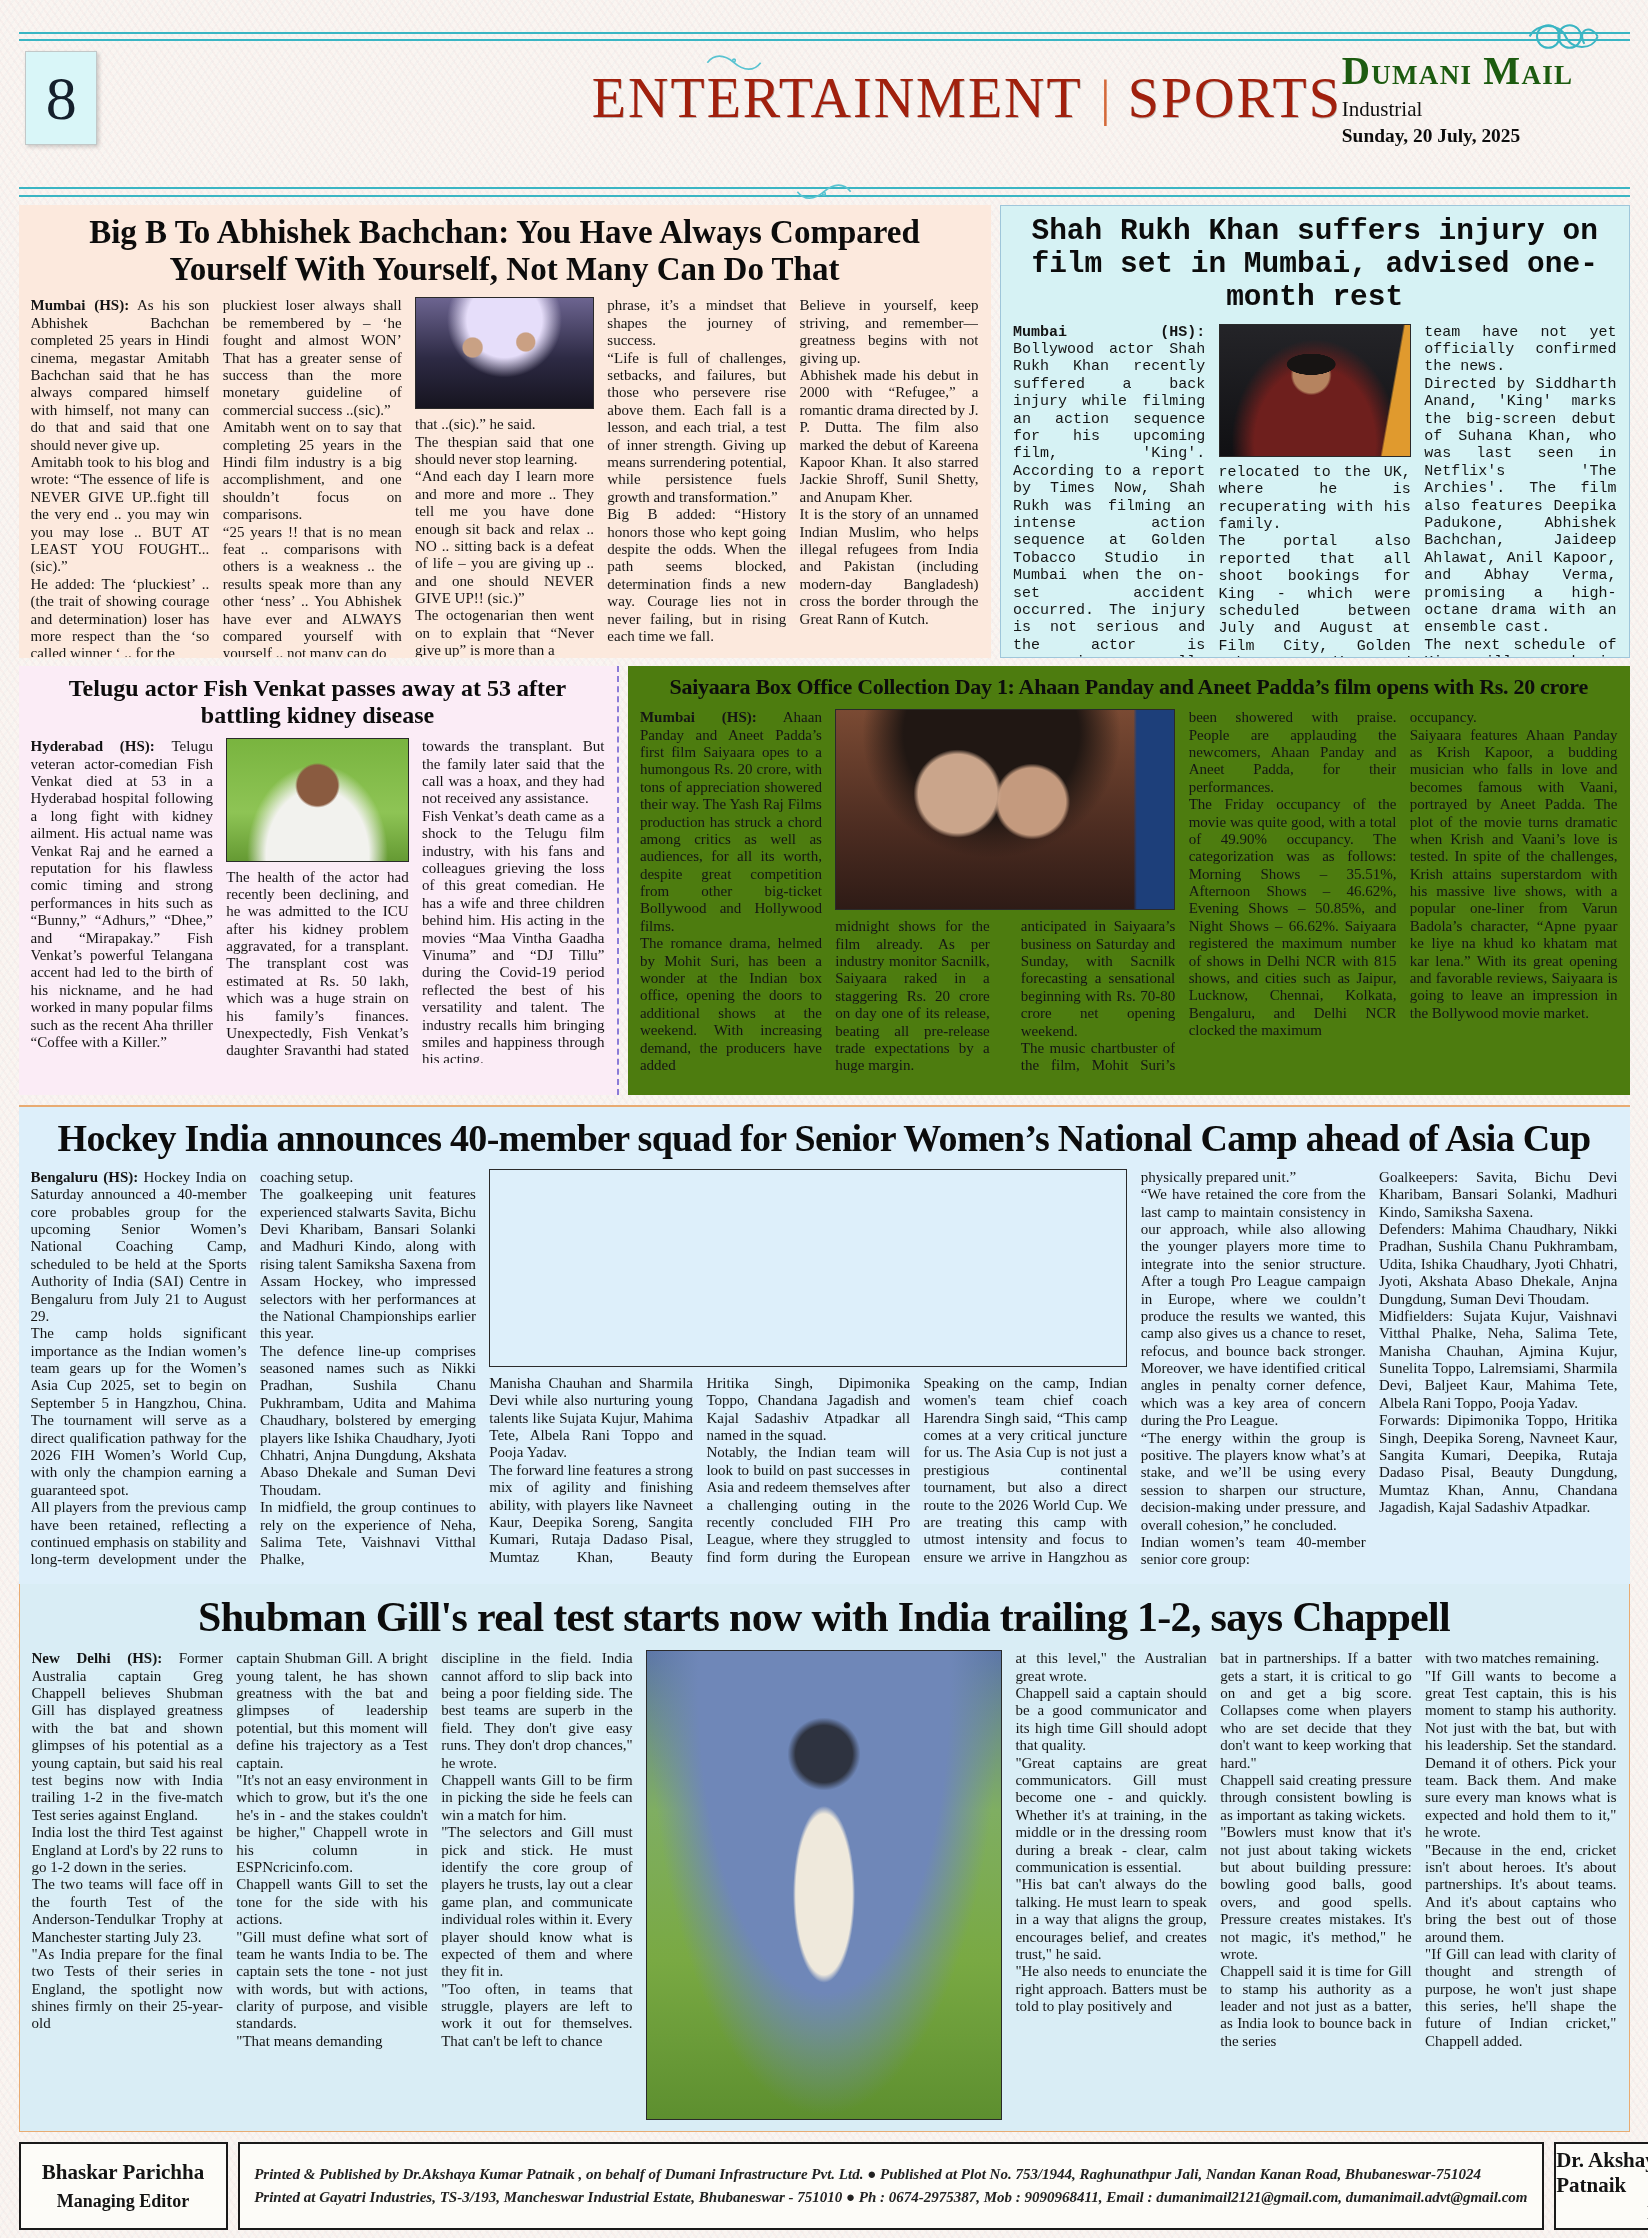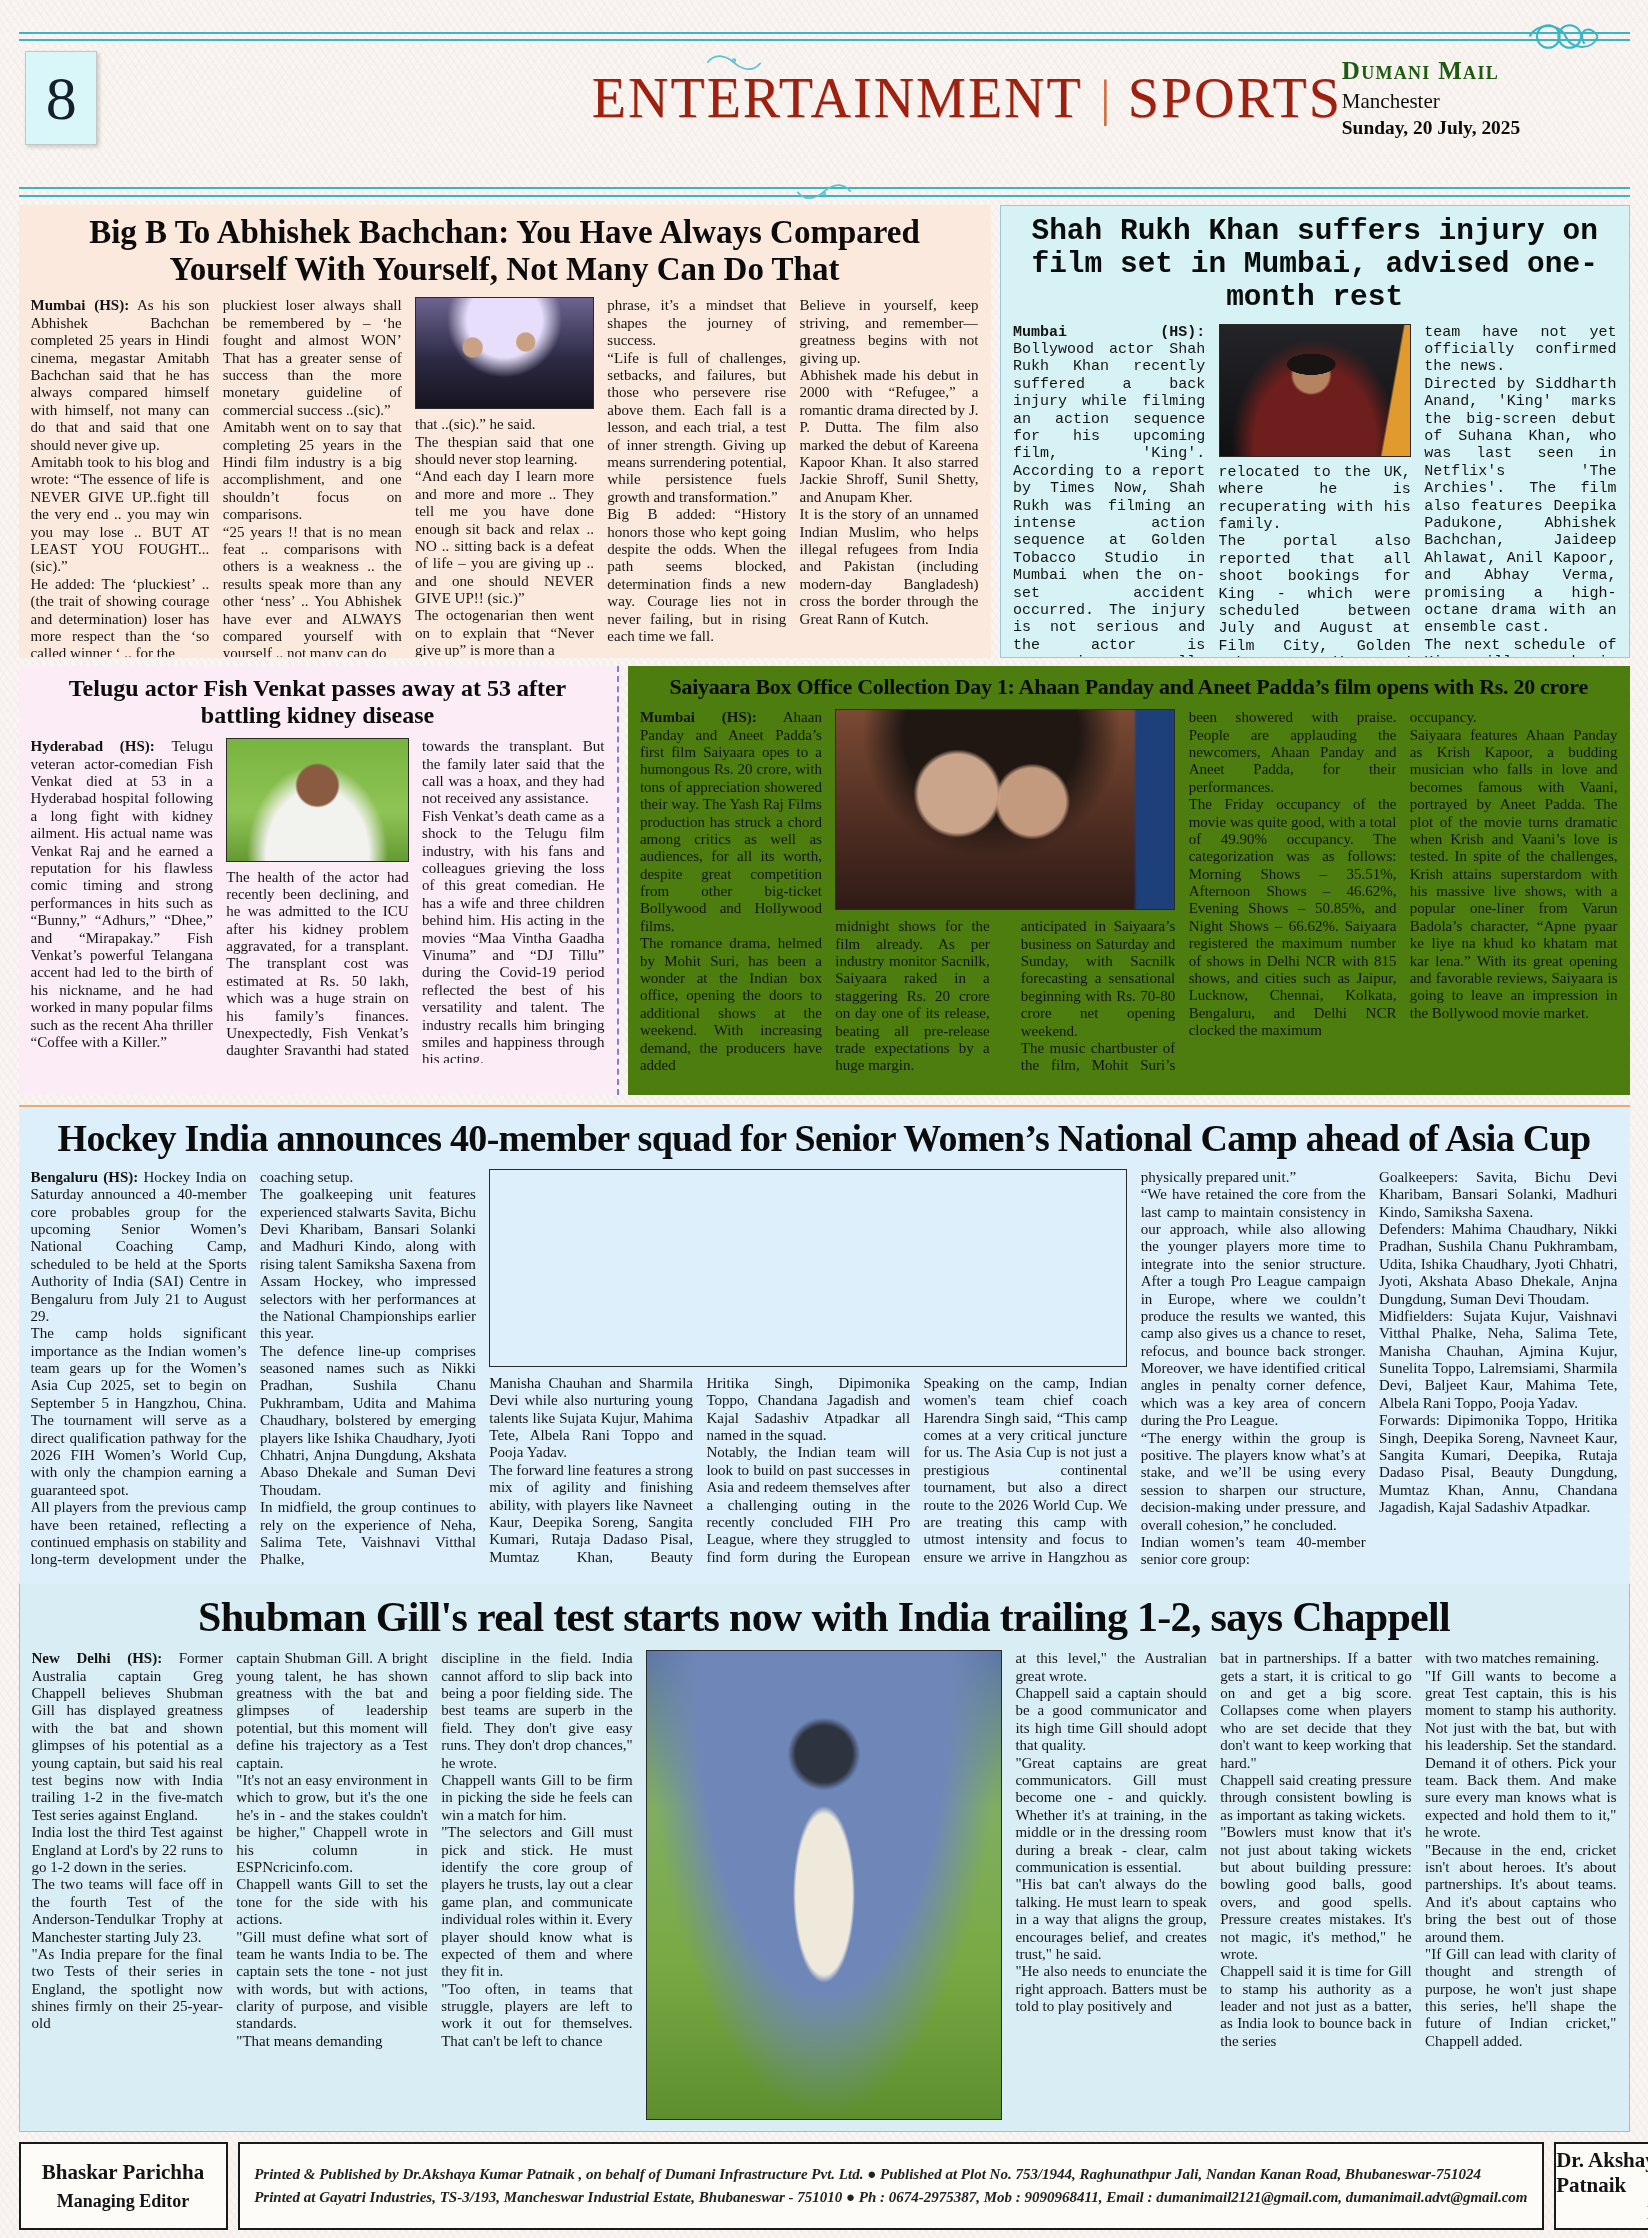"Dumani Mail" .masthead .mm { font-size: 25px -> 39px }
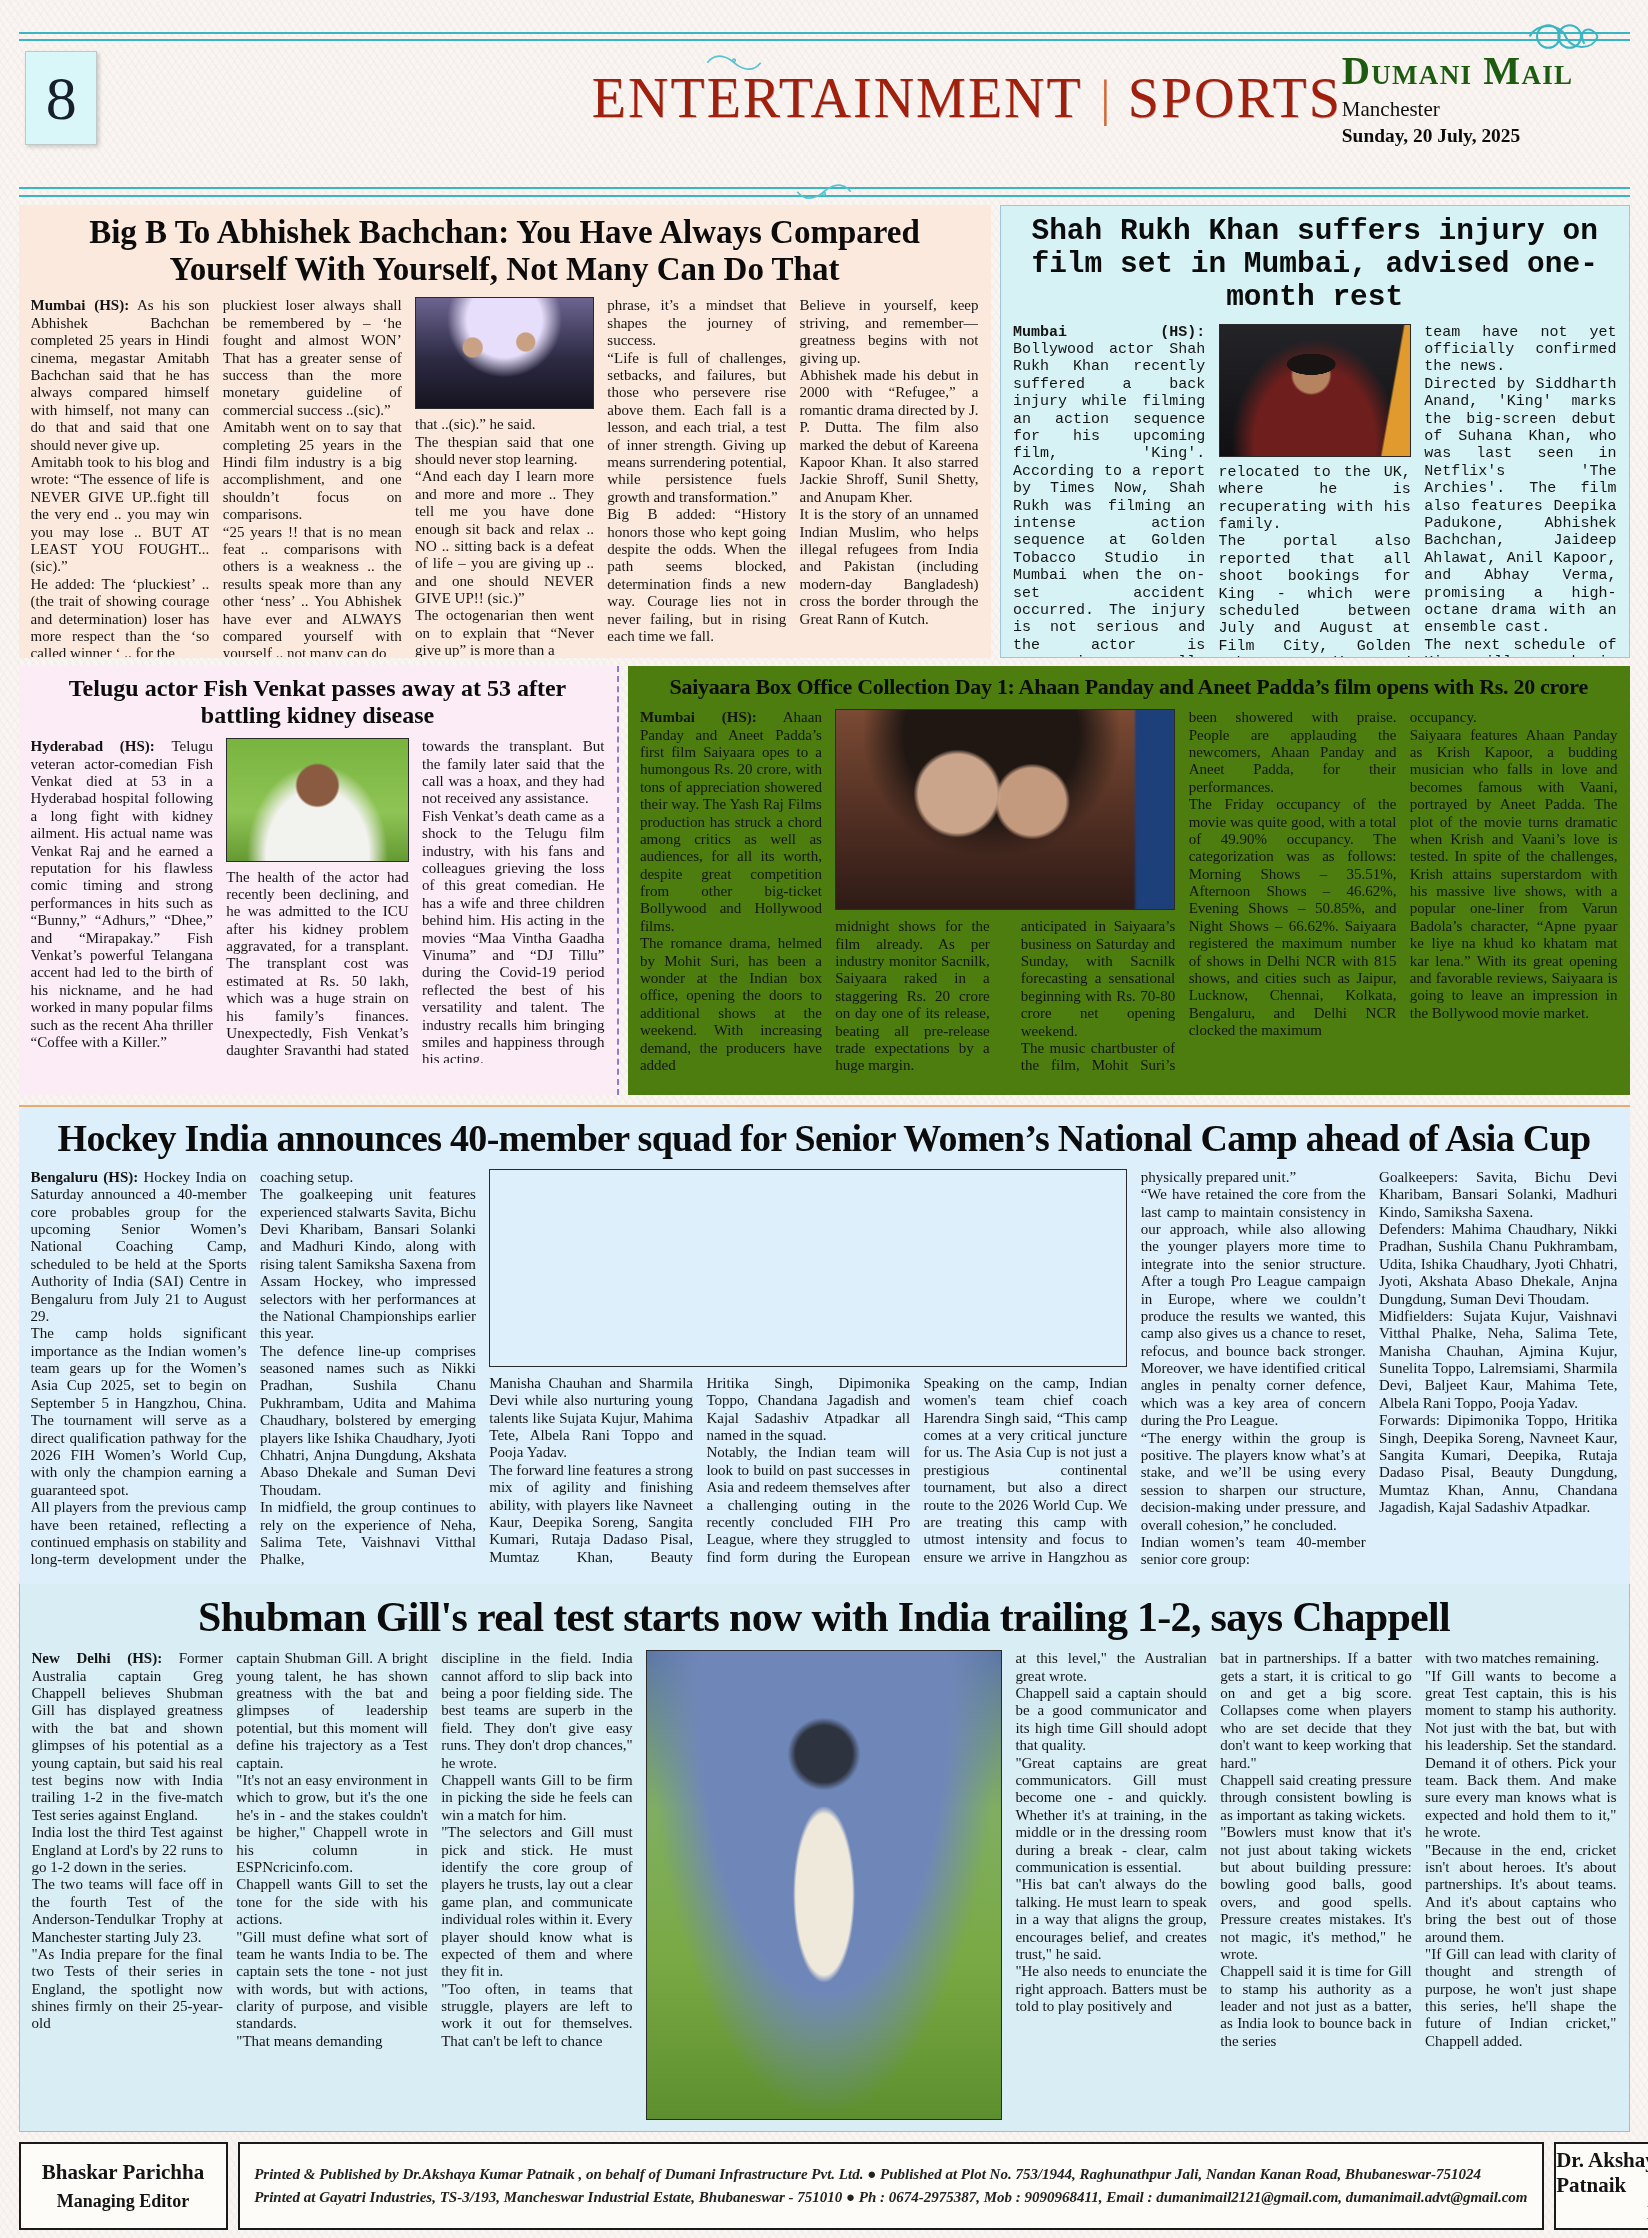"Manchester" div.city { text: Manchester -> Industrial }
